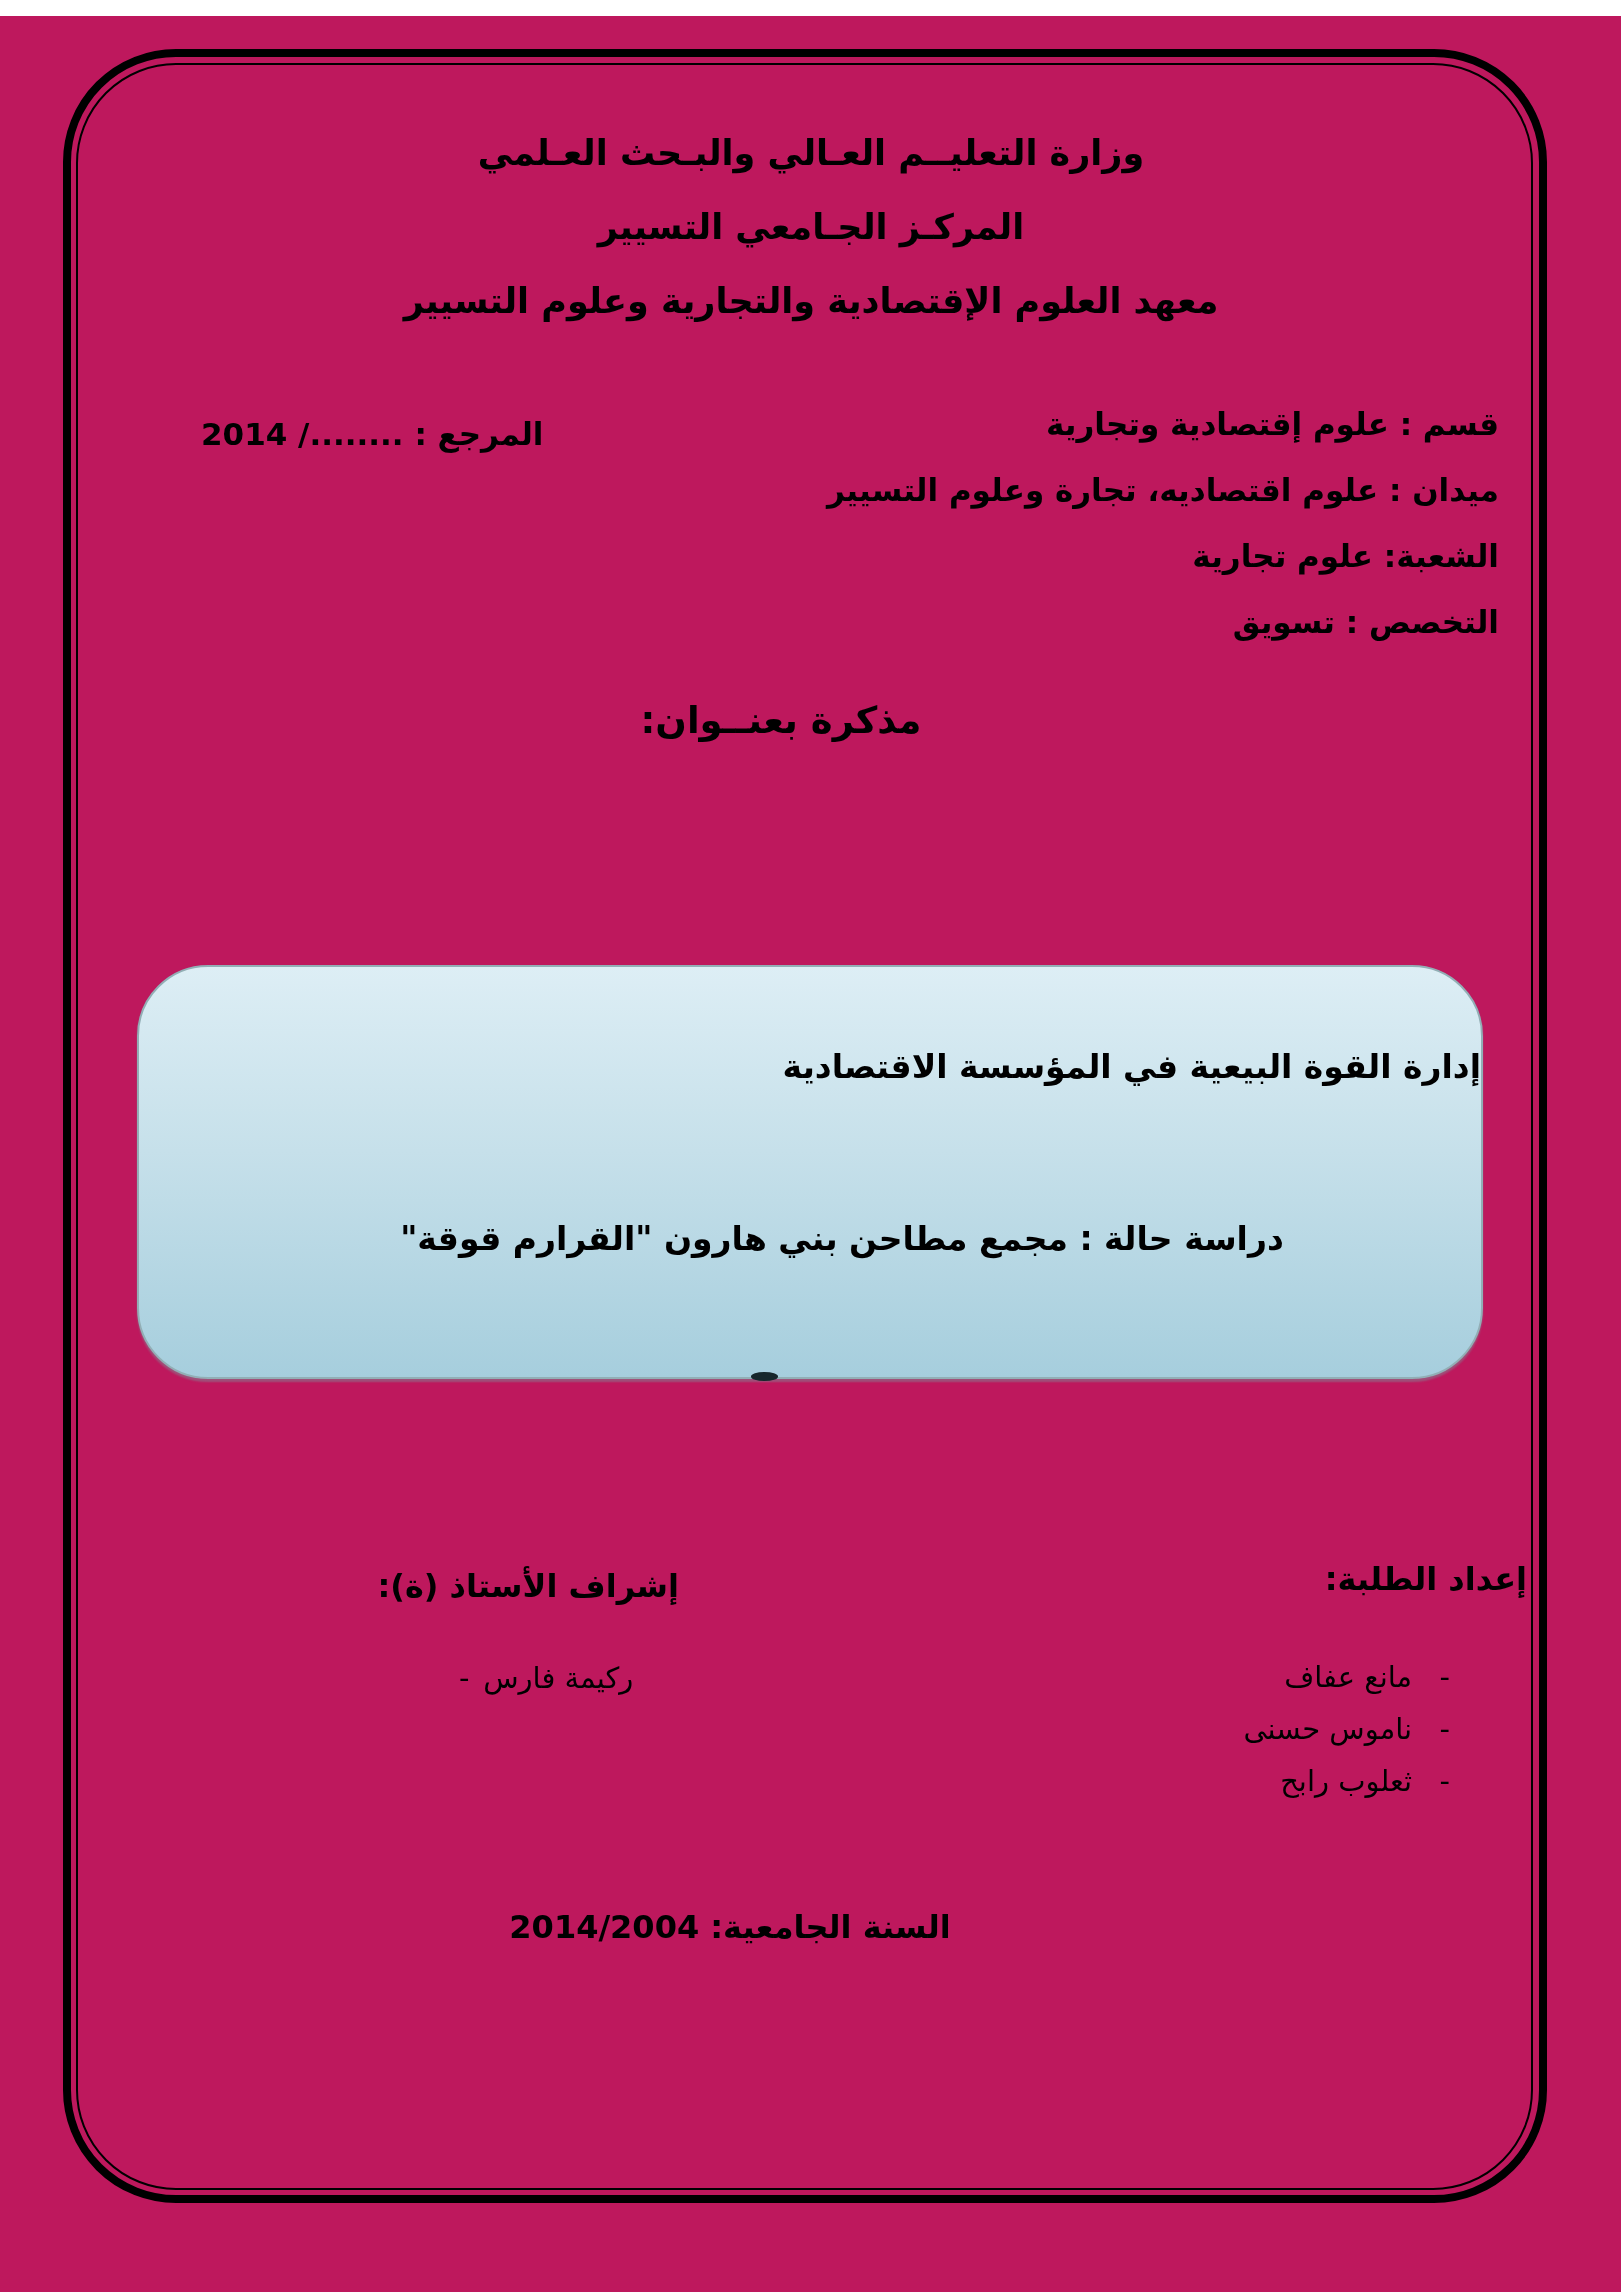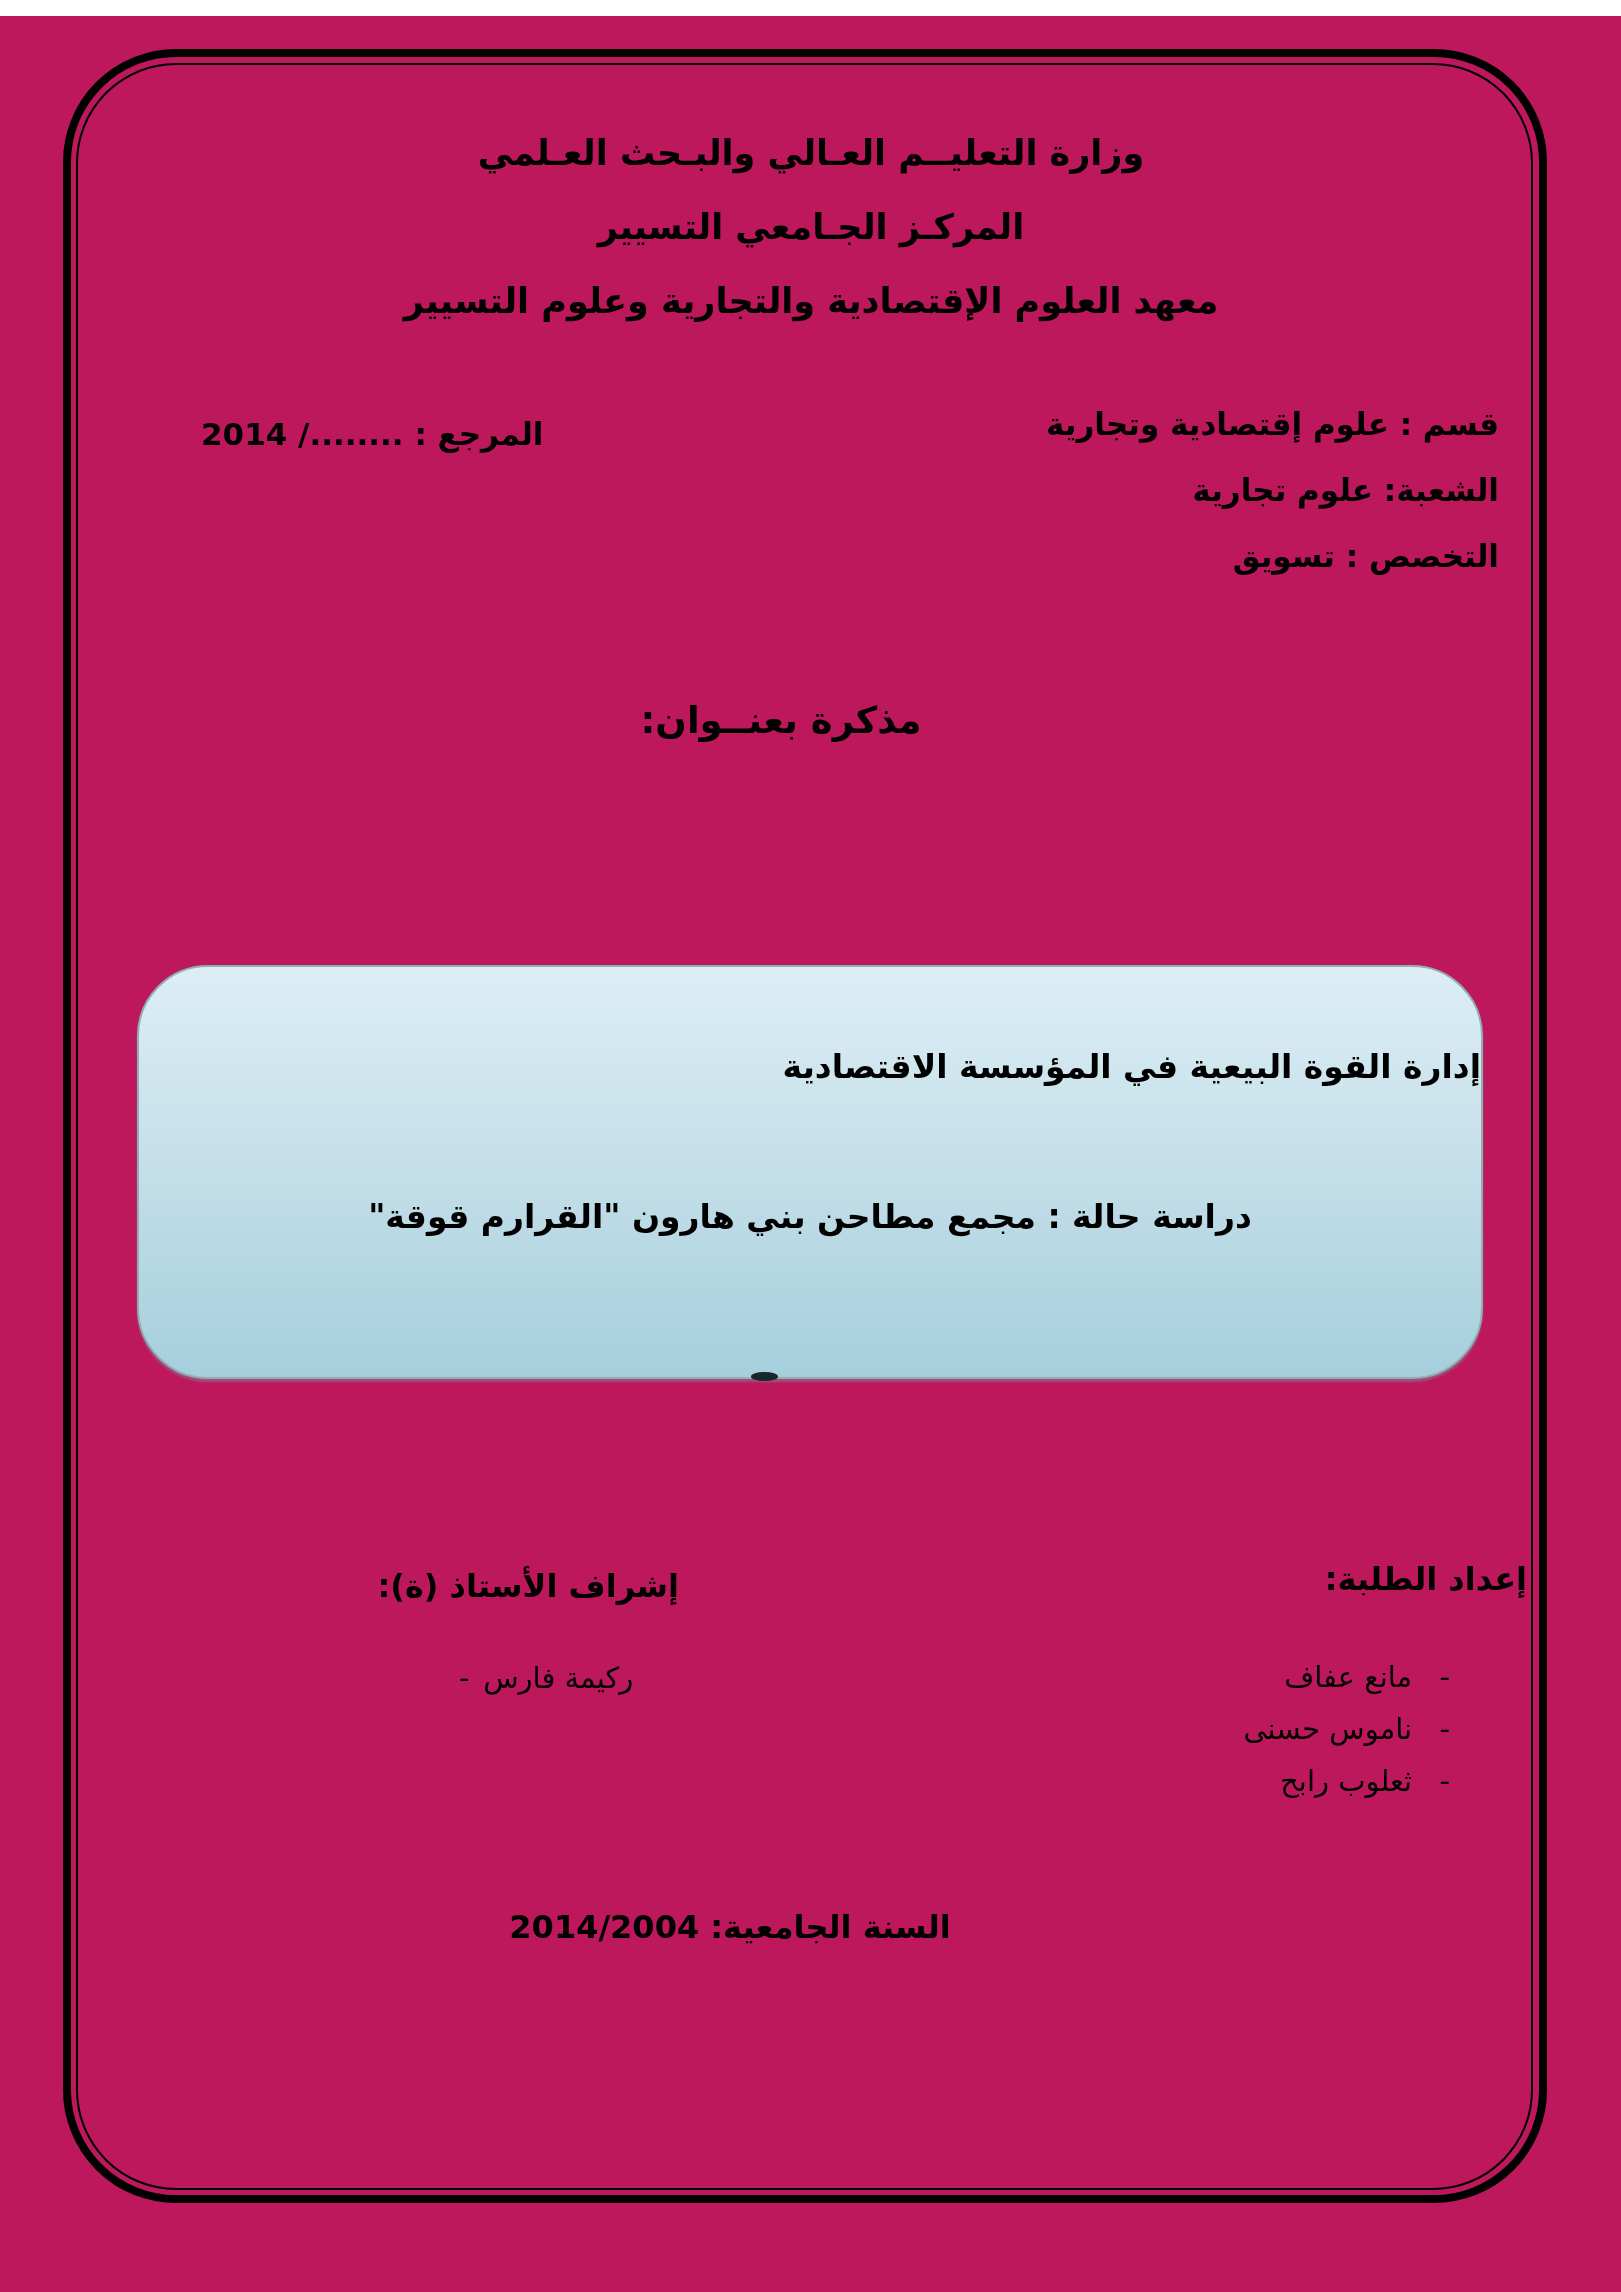"ميدان : علوم اقتصاديه، تجارة" div { html: none -> <div>ميدان : علوم اقتصاديه، تجارة وعلوم التسيير</div> }
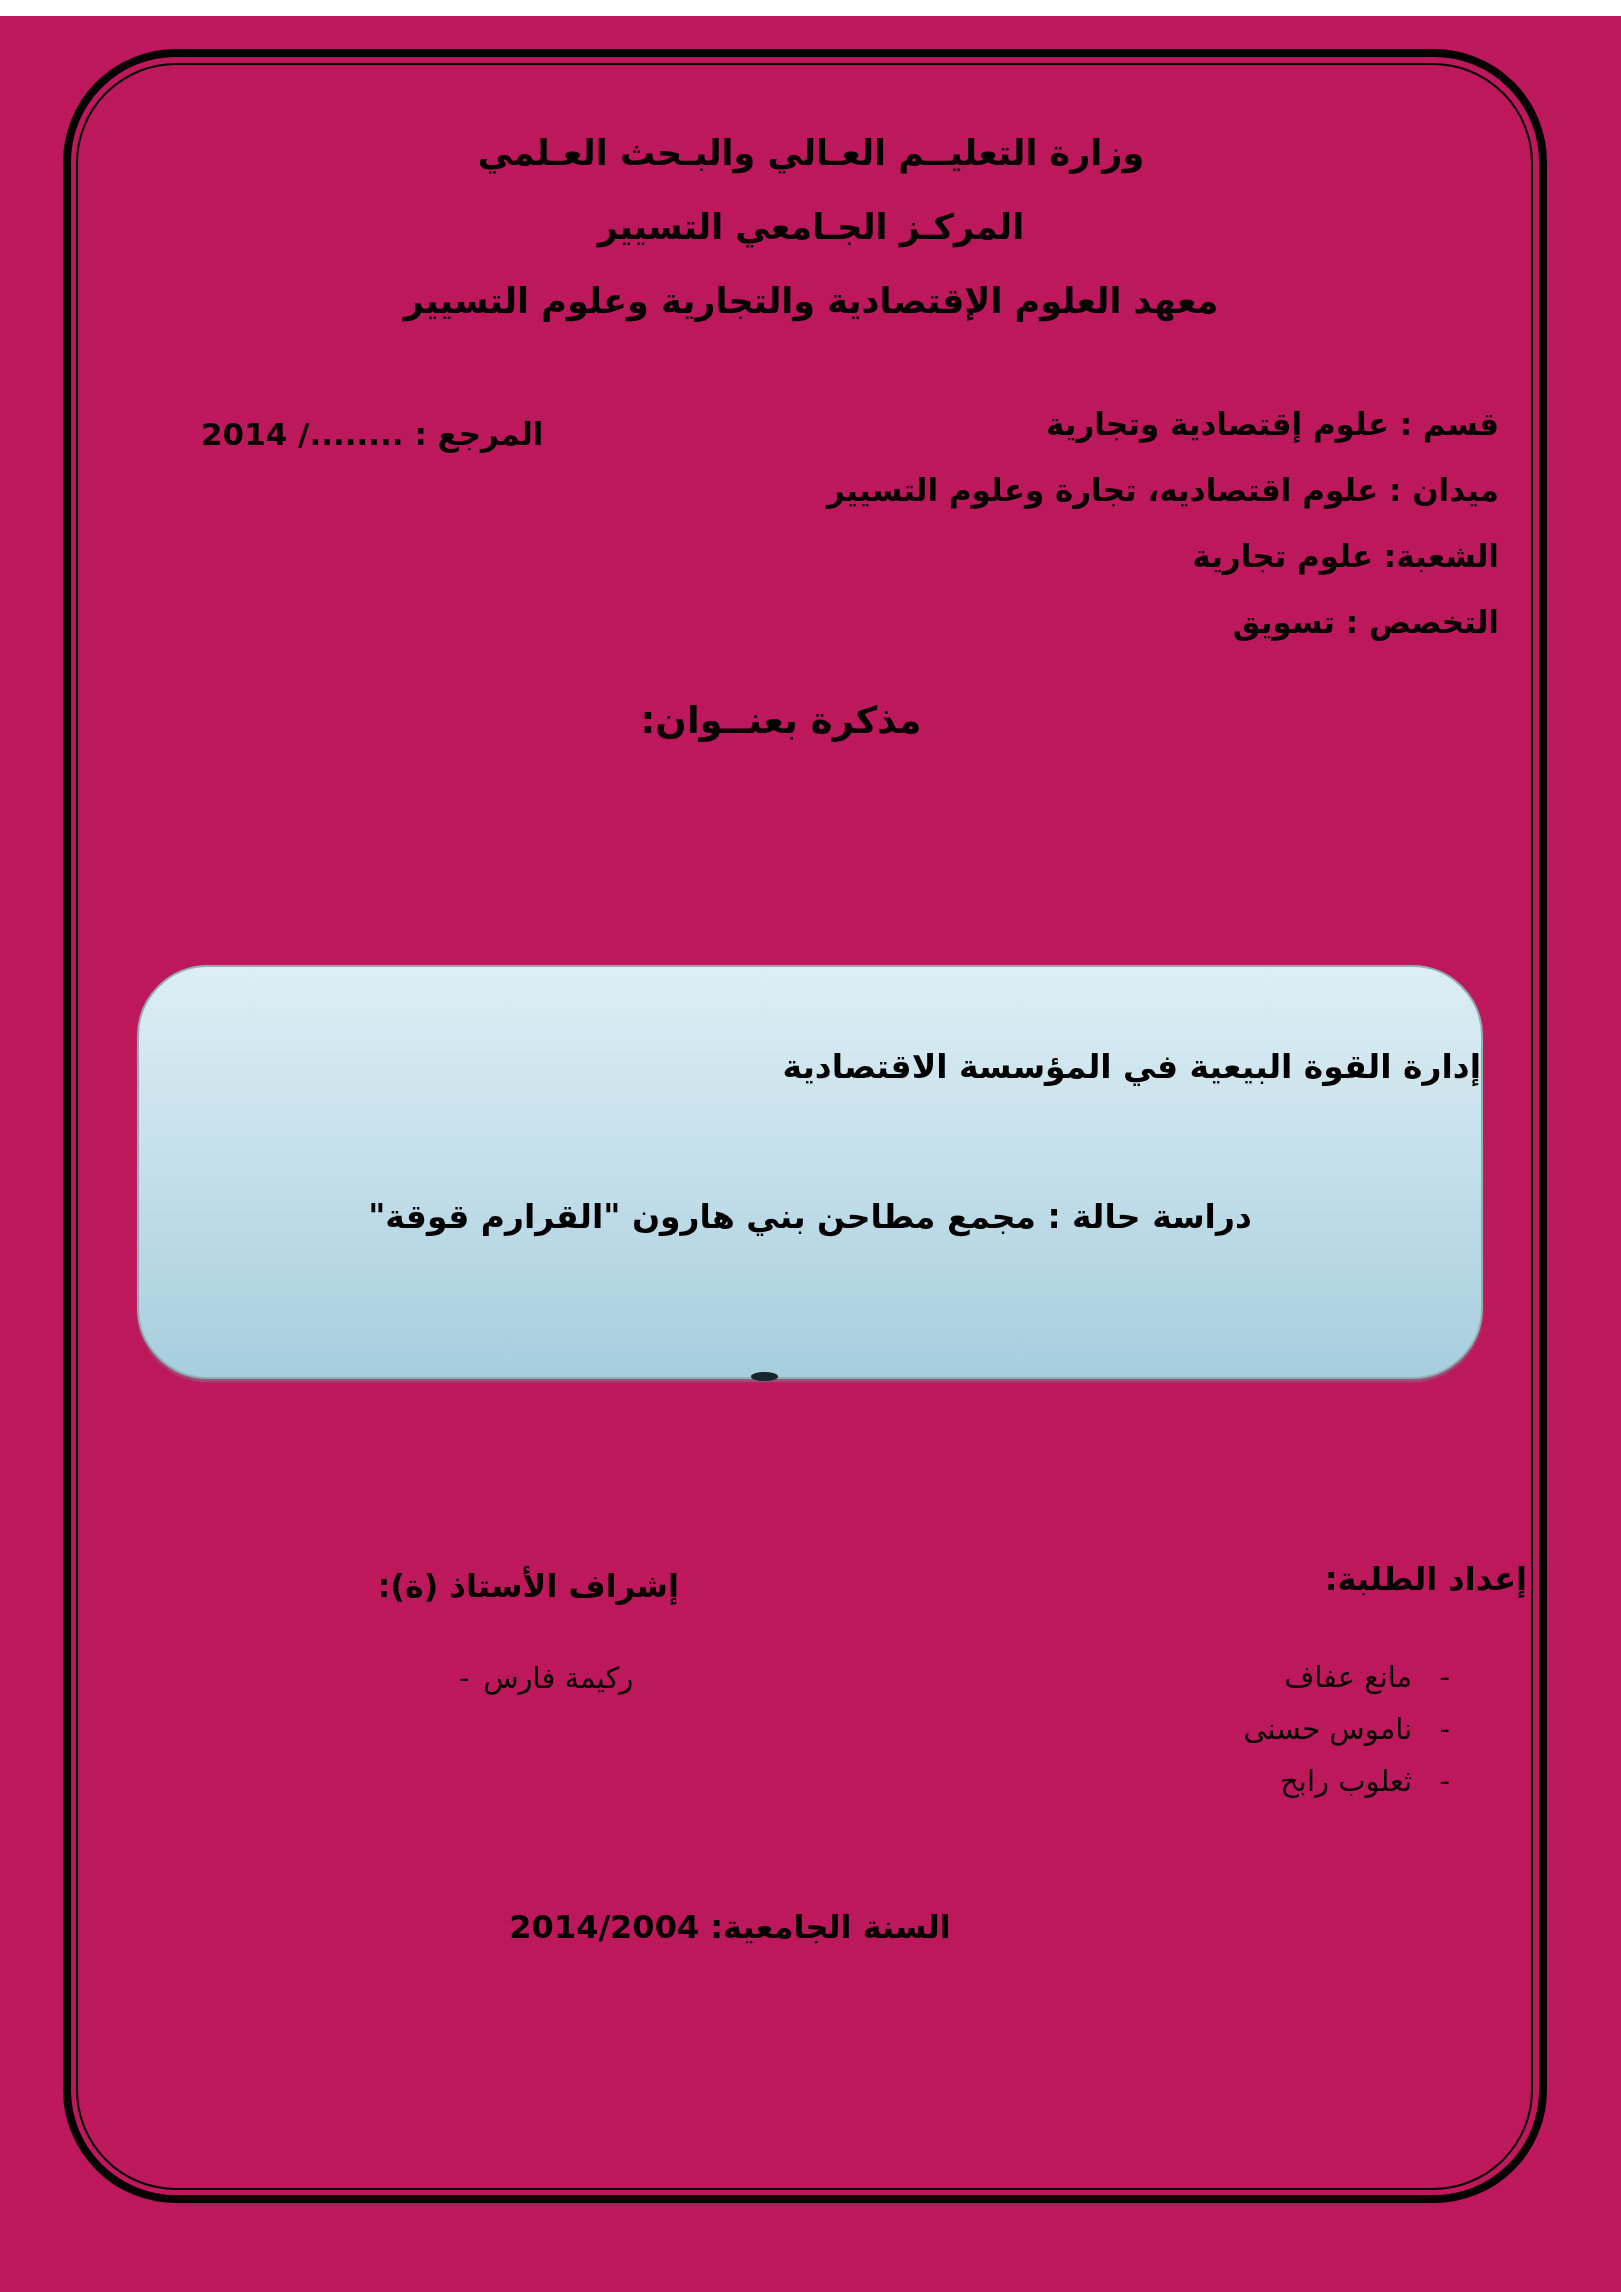"دراسة حالة : مجمع مطاحن" .title-box .box-line-2 { padding-left: none -> 32px; top: 230px -> 252px }
